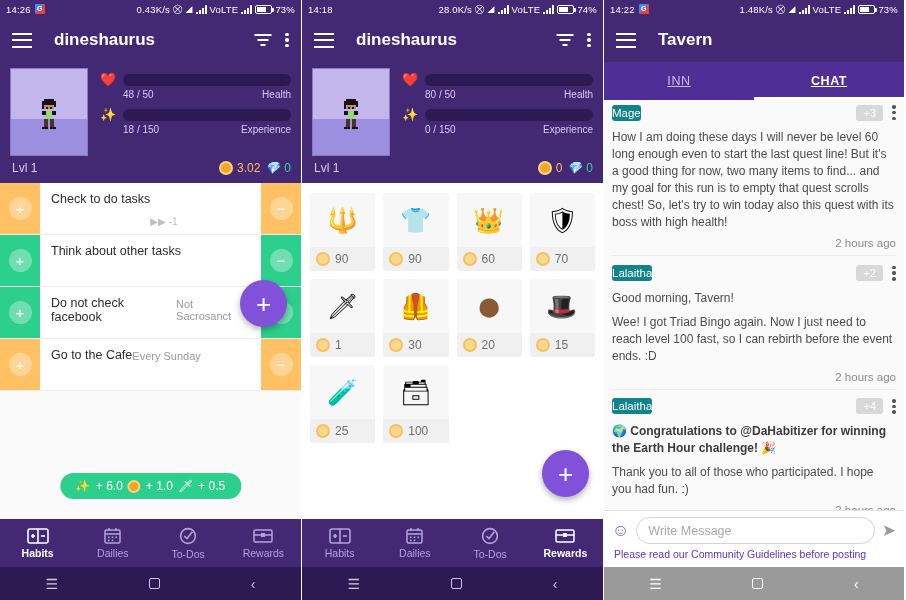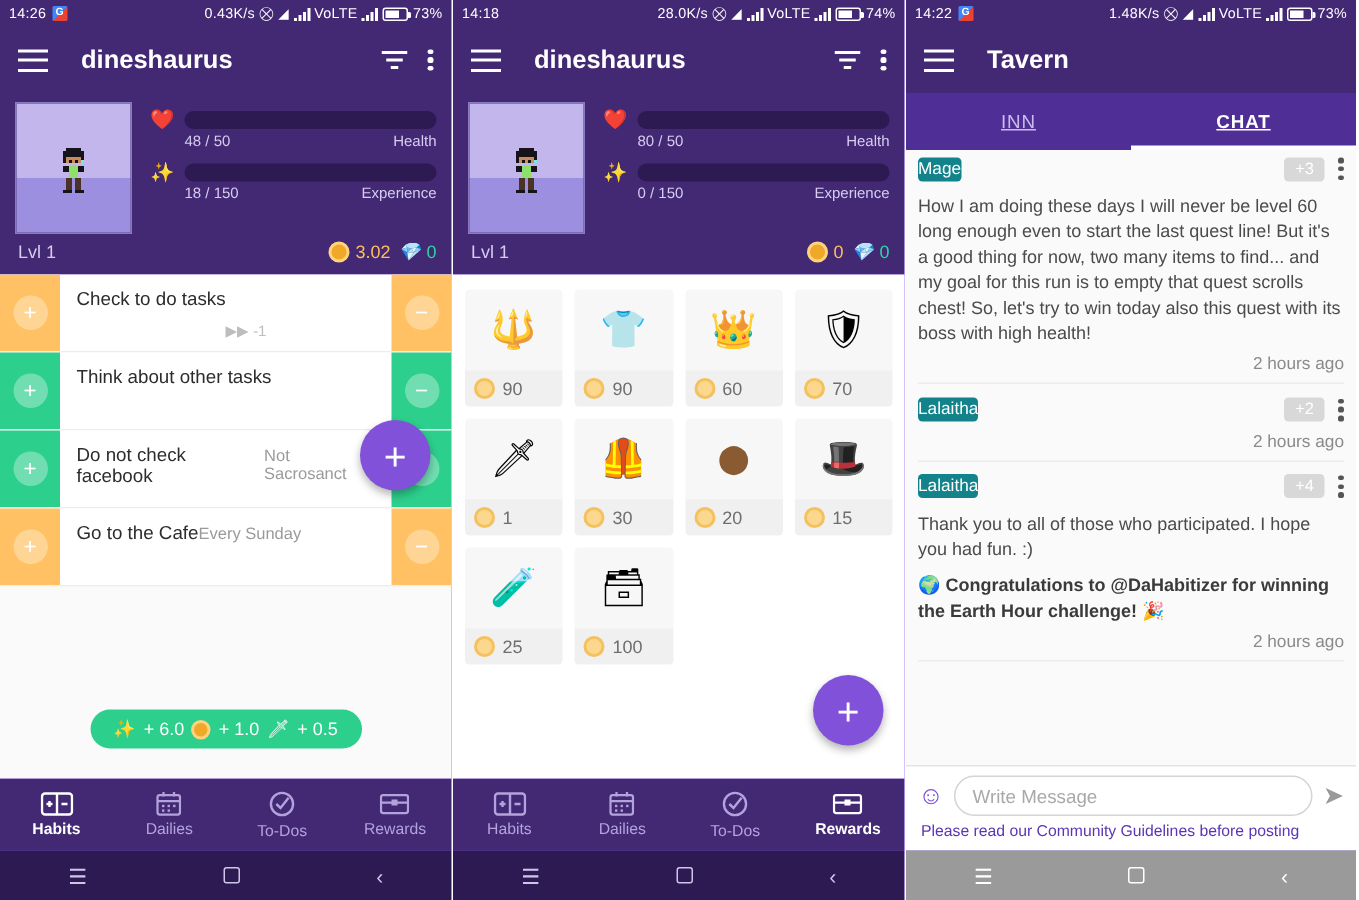"14:26" .phone { background: #8b5cf6 -> #737373 }
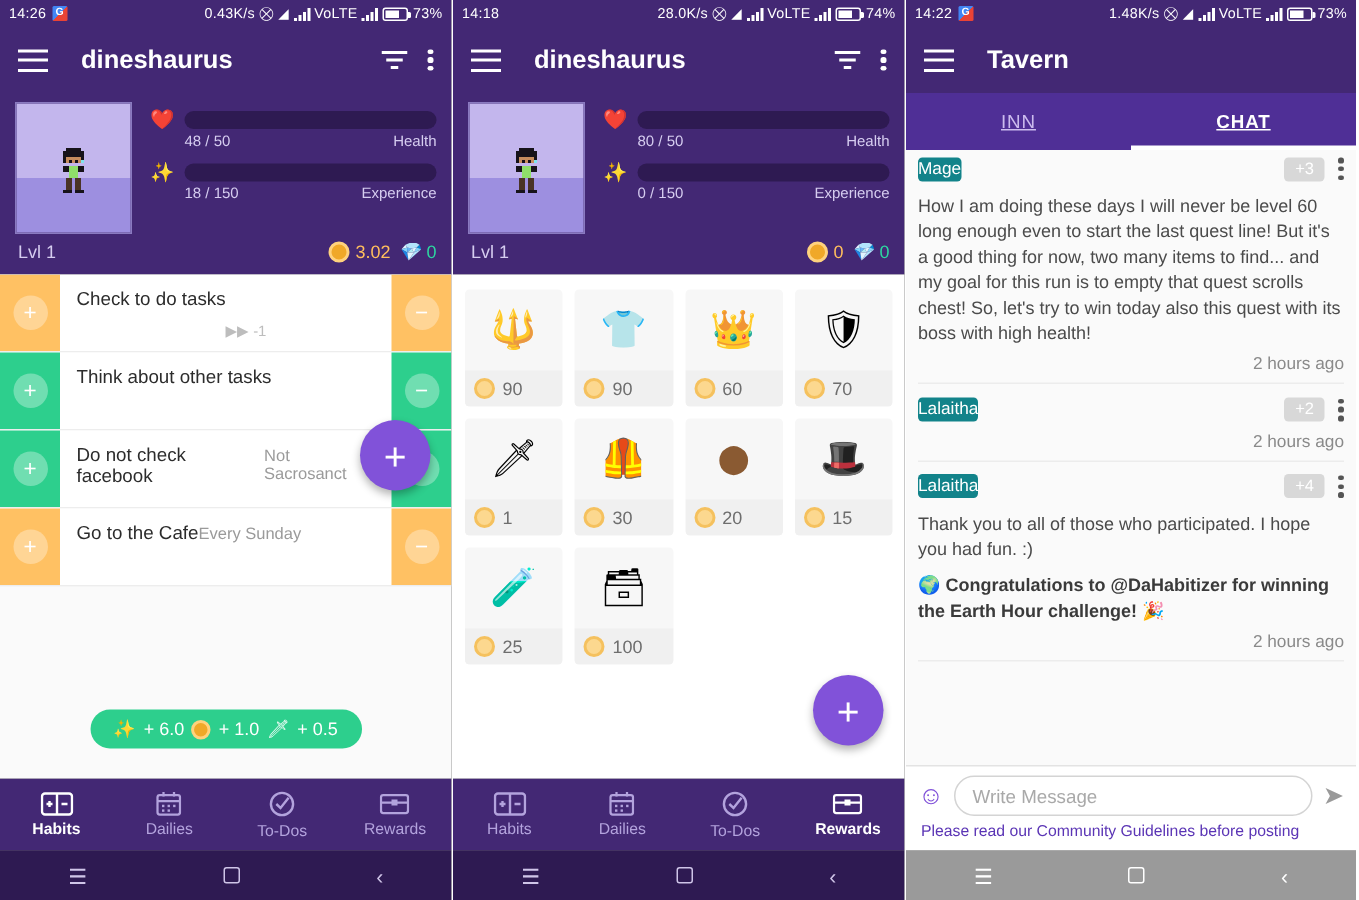"Good morning, Tavern!" div.msg-body { html: none -> <div> <p>Good morning, Tavern!</p> <p>Wee! I got Triad Bingo again. Now I just need to reach level 100 fast, so I can rebirth before the event ends. :D</p> </div> }
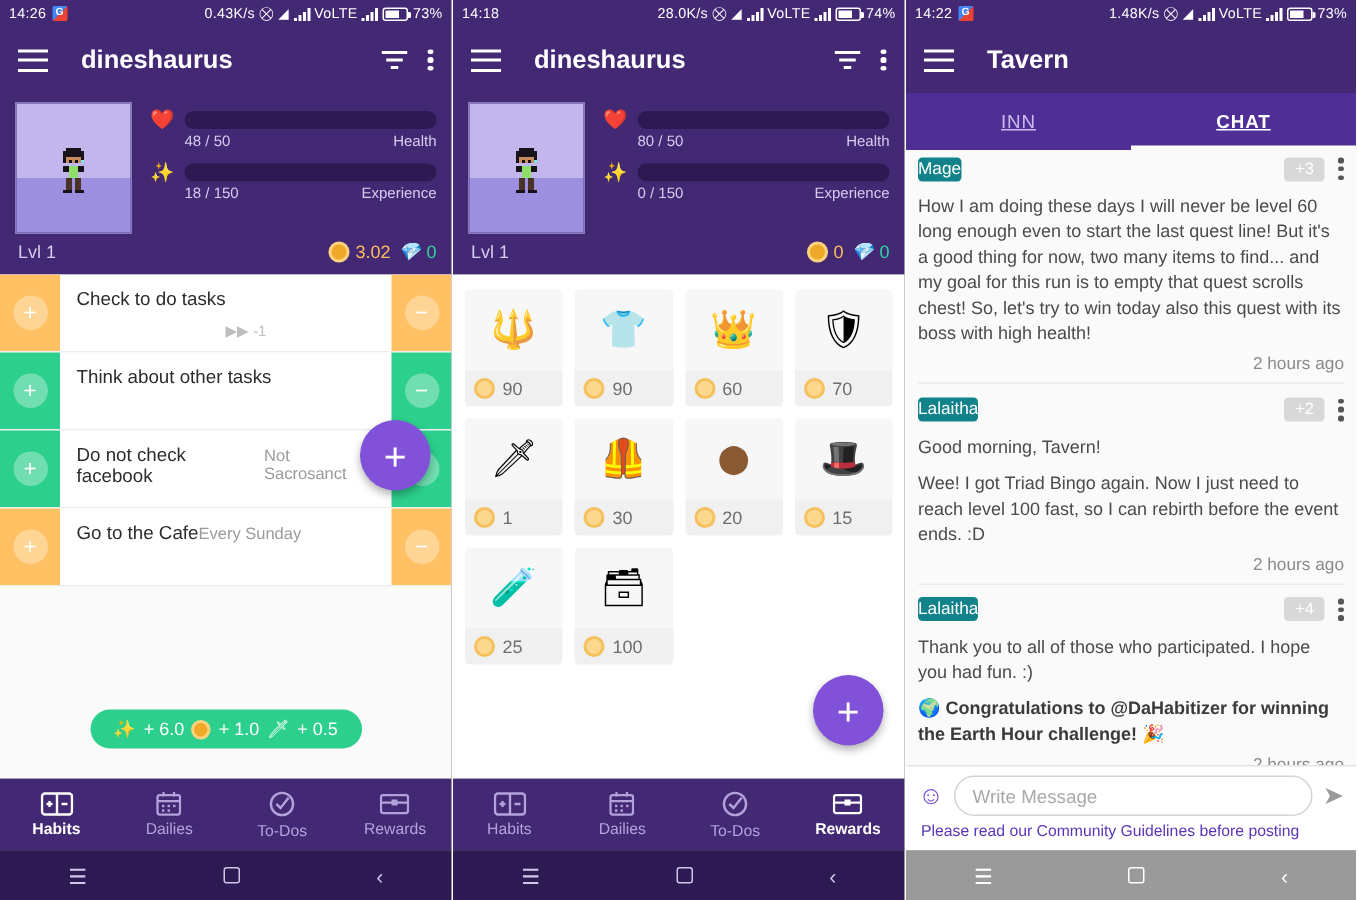"Thank you to all of" p { order: before "🌍 Congratulations to @DaHabitizer for" -> after "🌍 Congratulations to @DaHabitizer for" }
